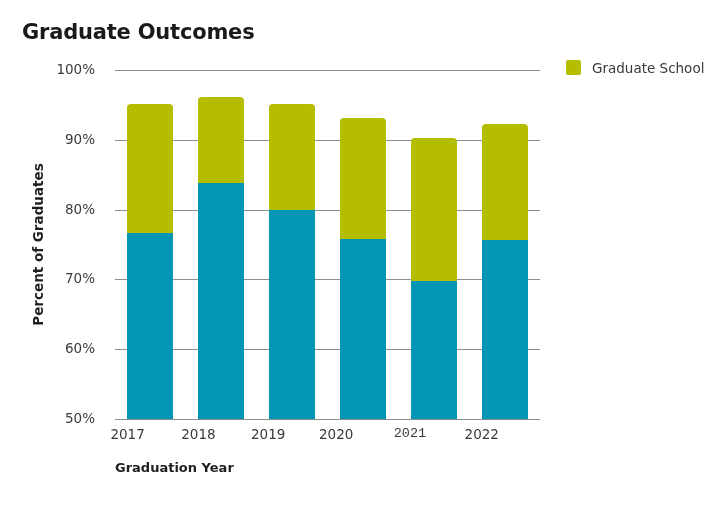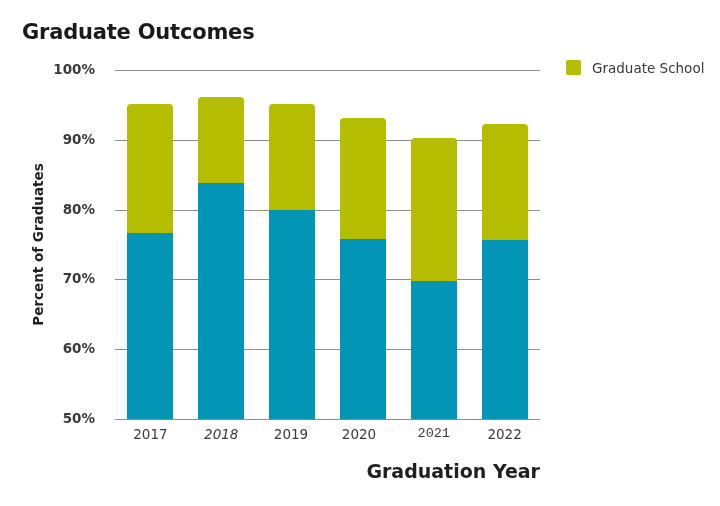"100%" .ytick-row span { font-weight: bold -> none }
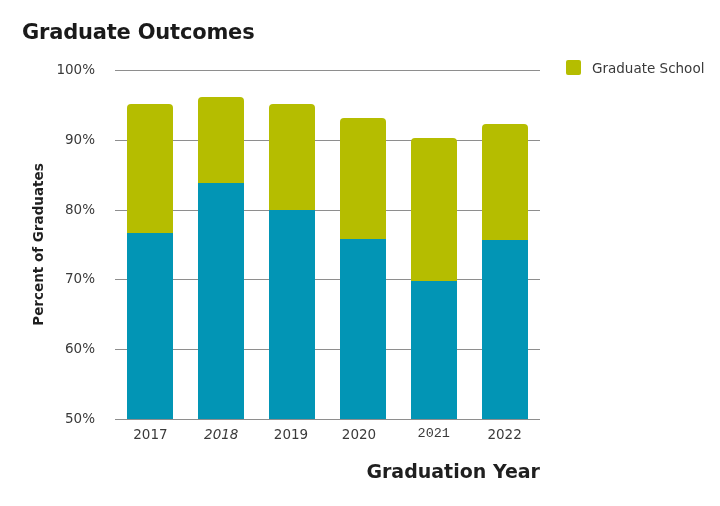"2017" .xtick-label { text-align: center -> left }
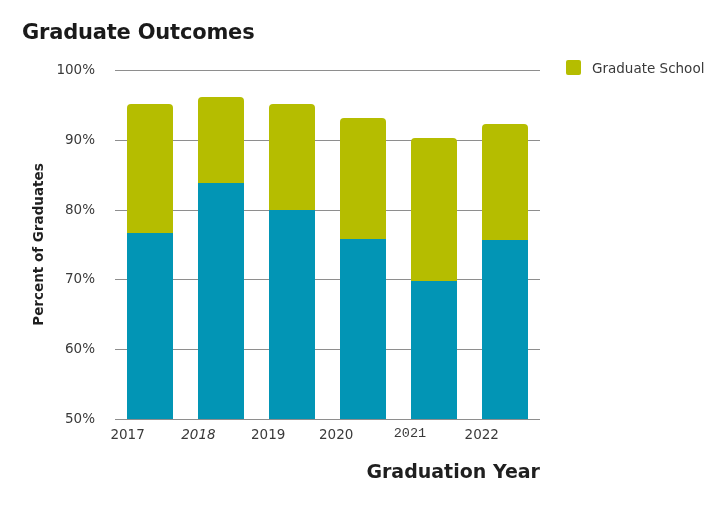"2018" div.xtick-label { font-style: italic -> none }
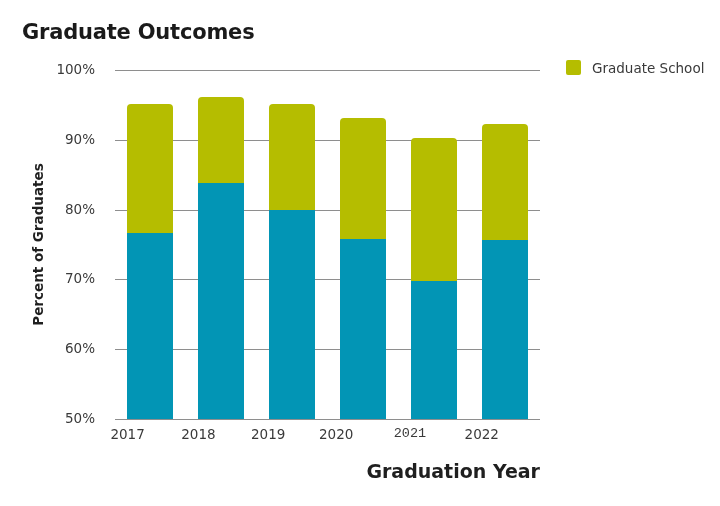"Graduation Year" .axis-title-x { font-size: 19px -> 13px; text-align: right -> left }
